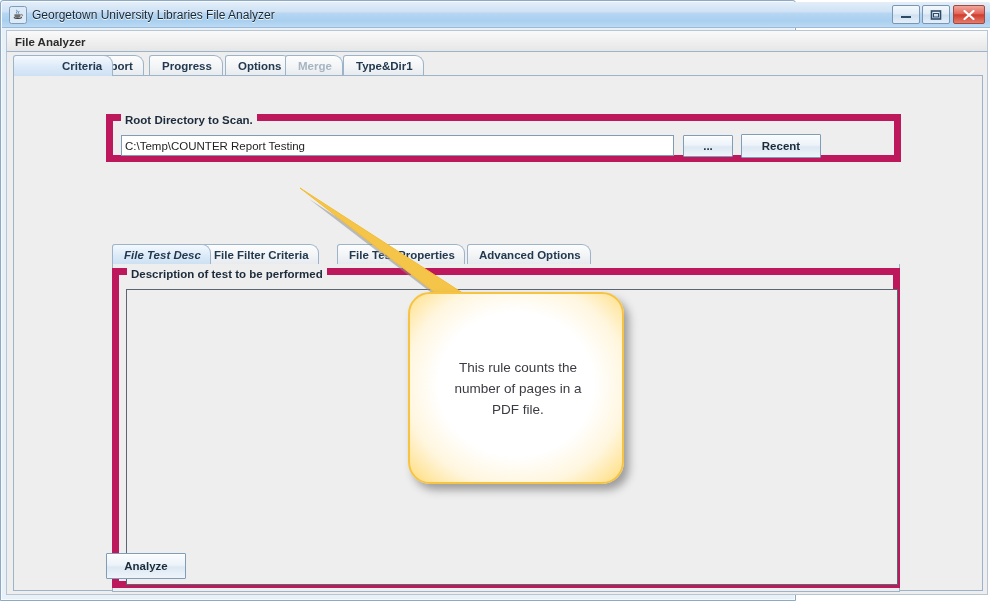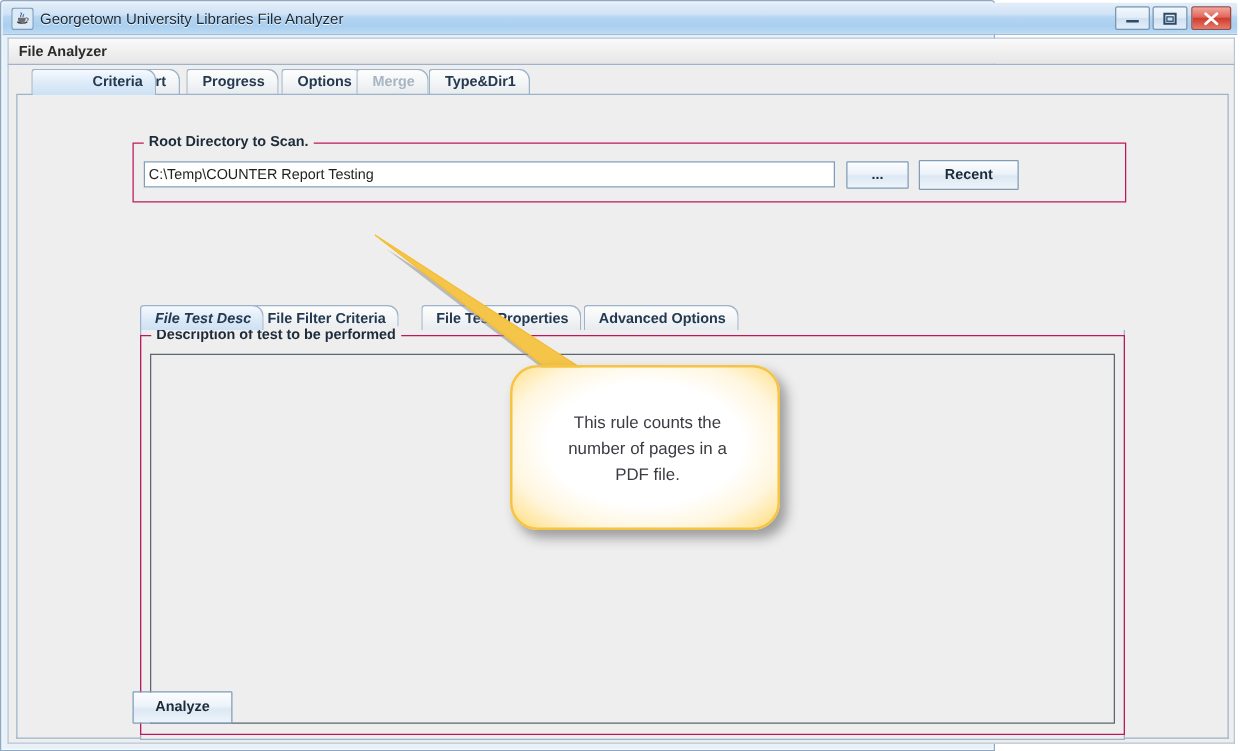"Criteria" div.tab { left: 12px -> 0px }
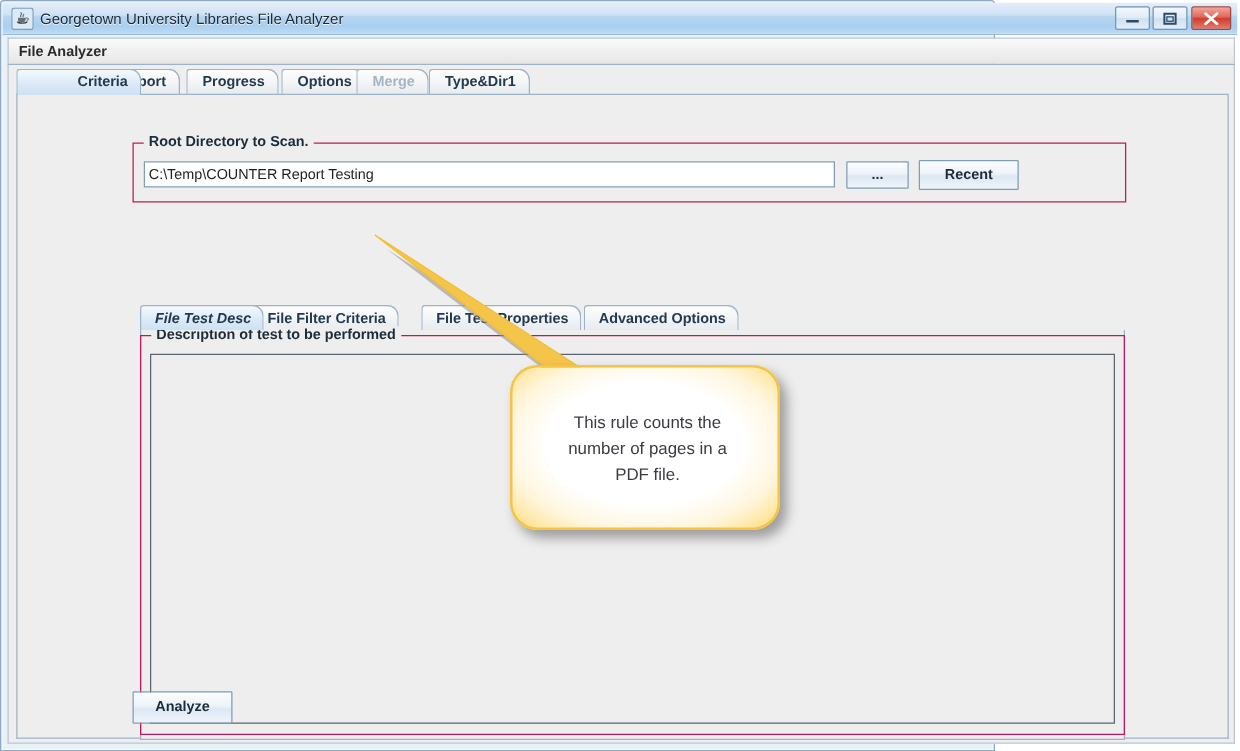"Root Directory to Scan." .group { border: 1px solid #be185d -> 7px solid #be185d }
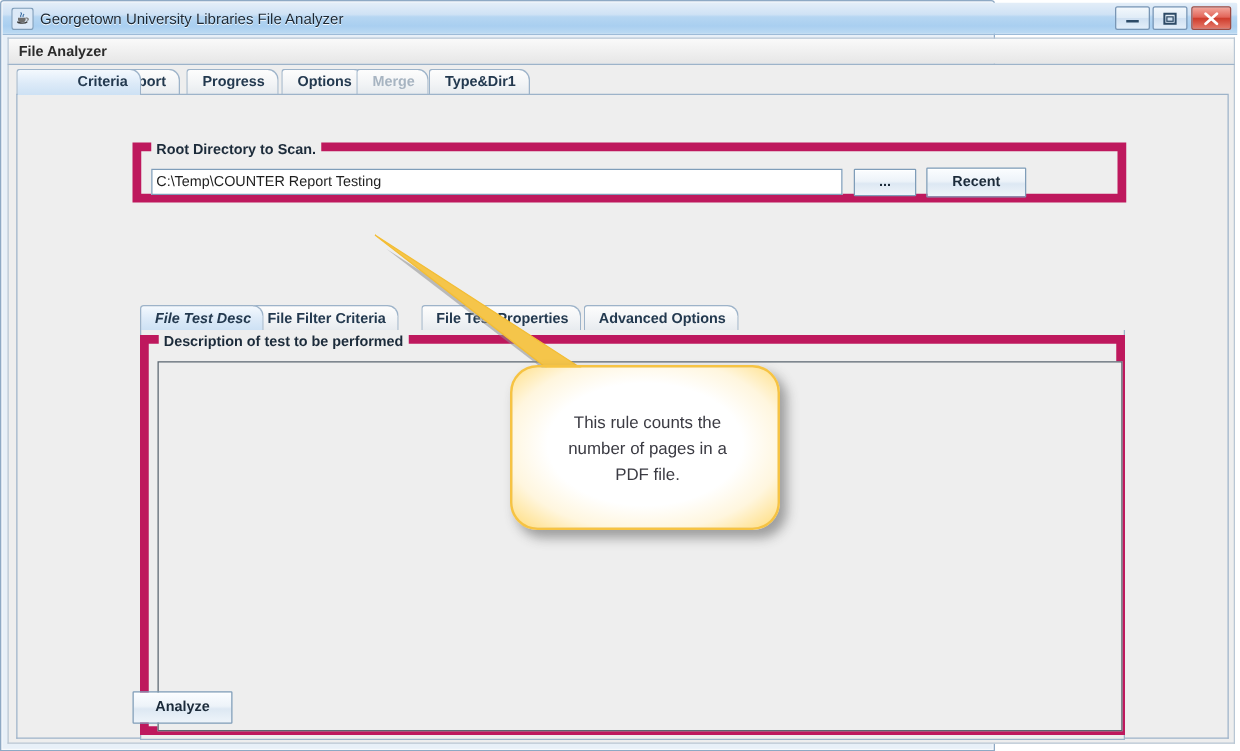"This rule counts the" #callout-bubble { height: 132px -> 192px }
